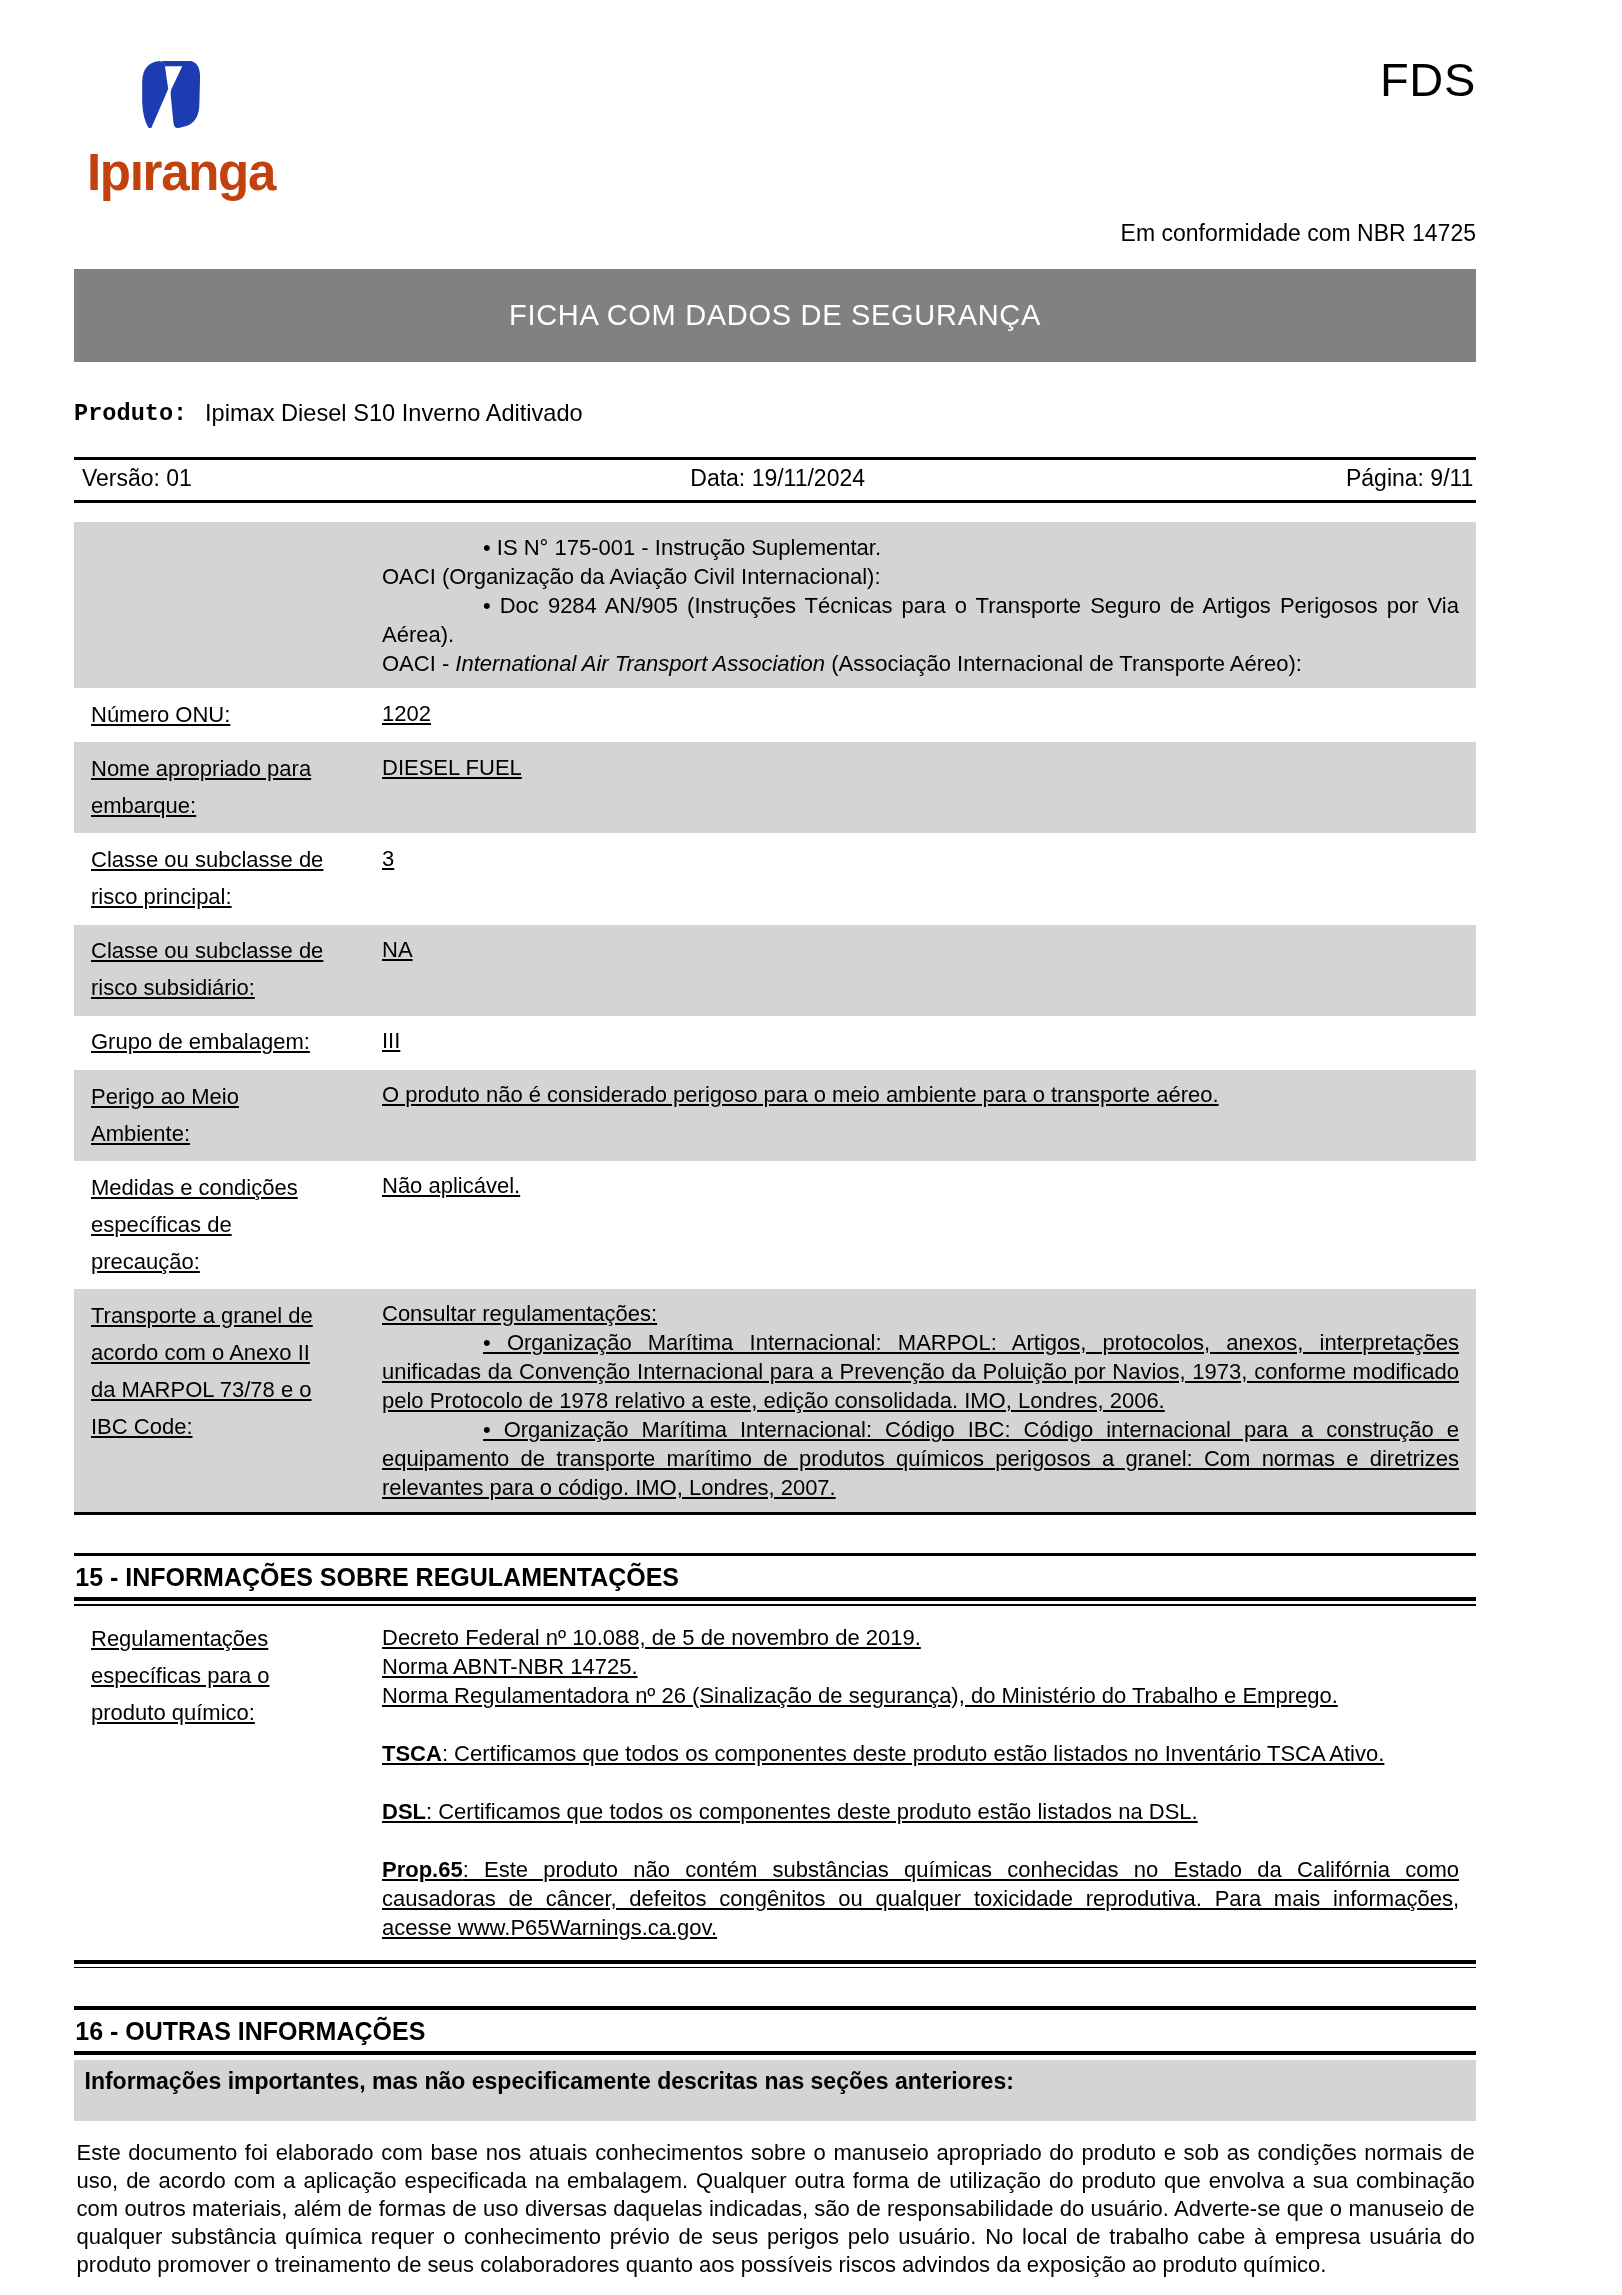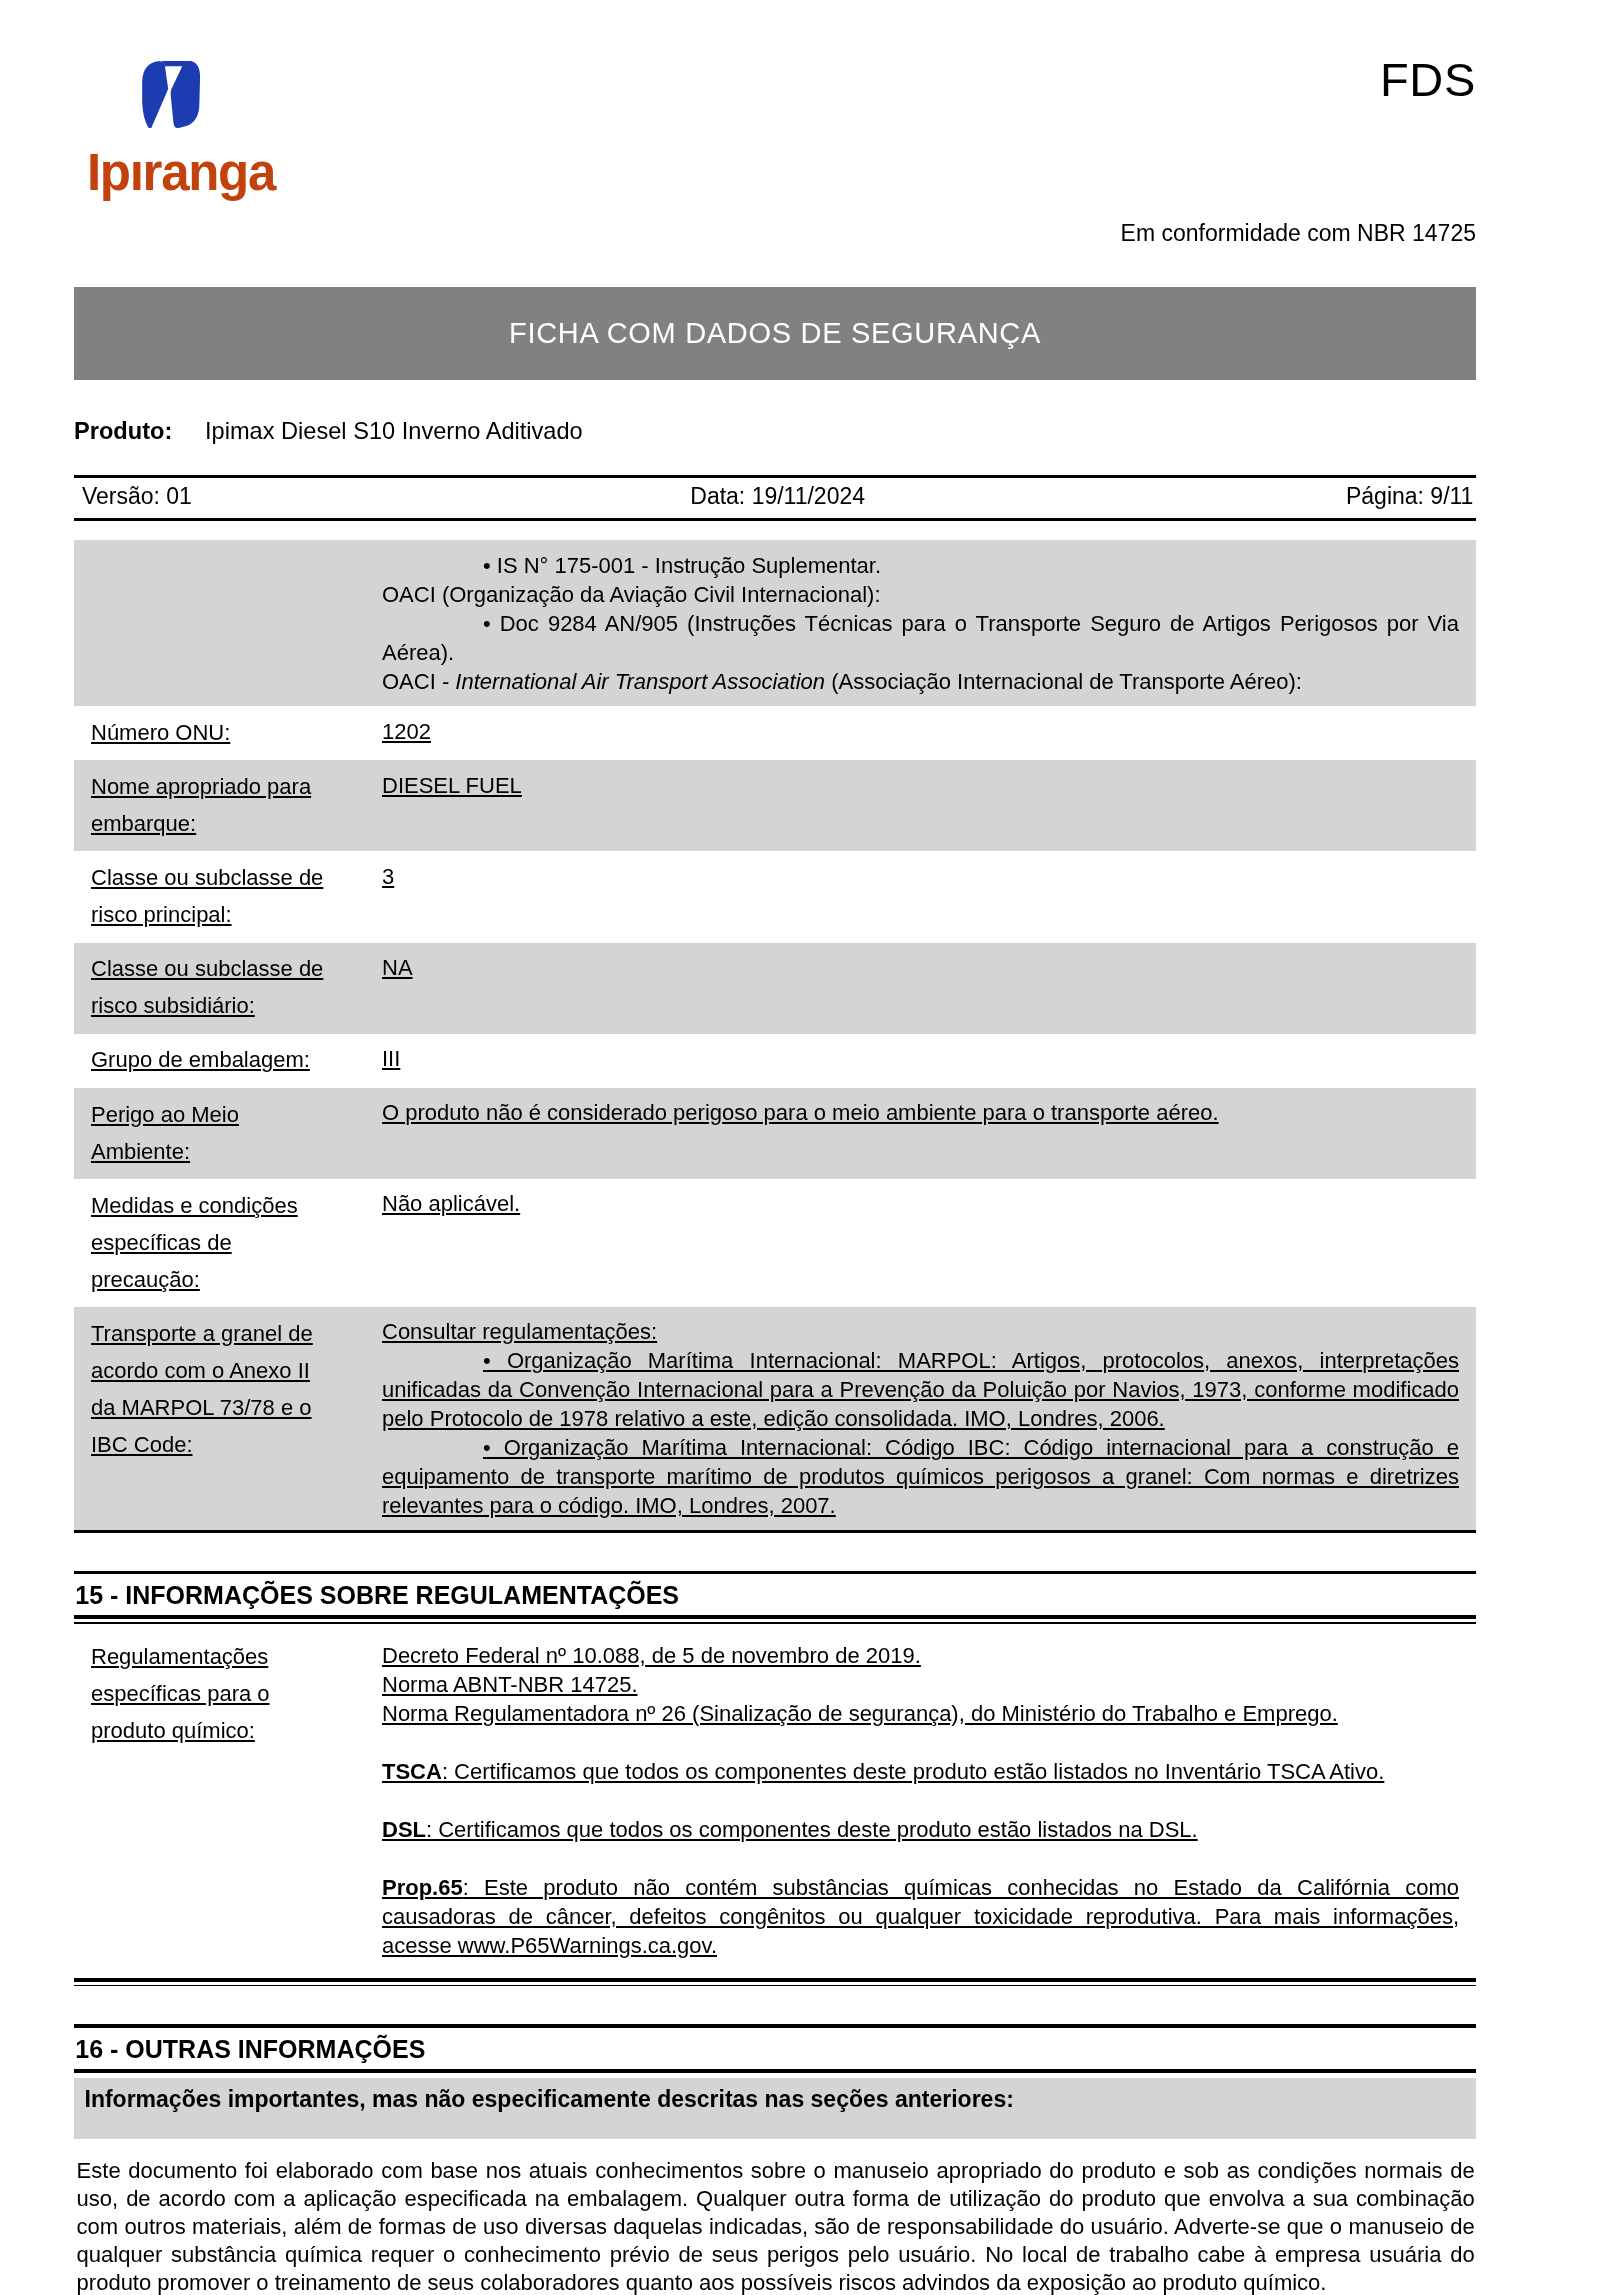"FICHA COM DADOS DE SEGURANÇA" .title-bar { margin-top: 40px -> 22px }
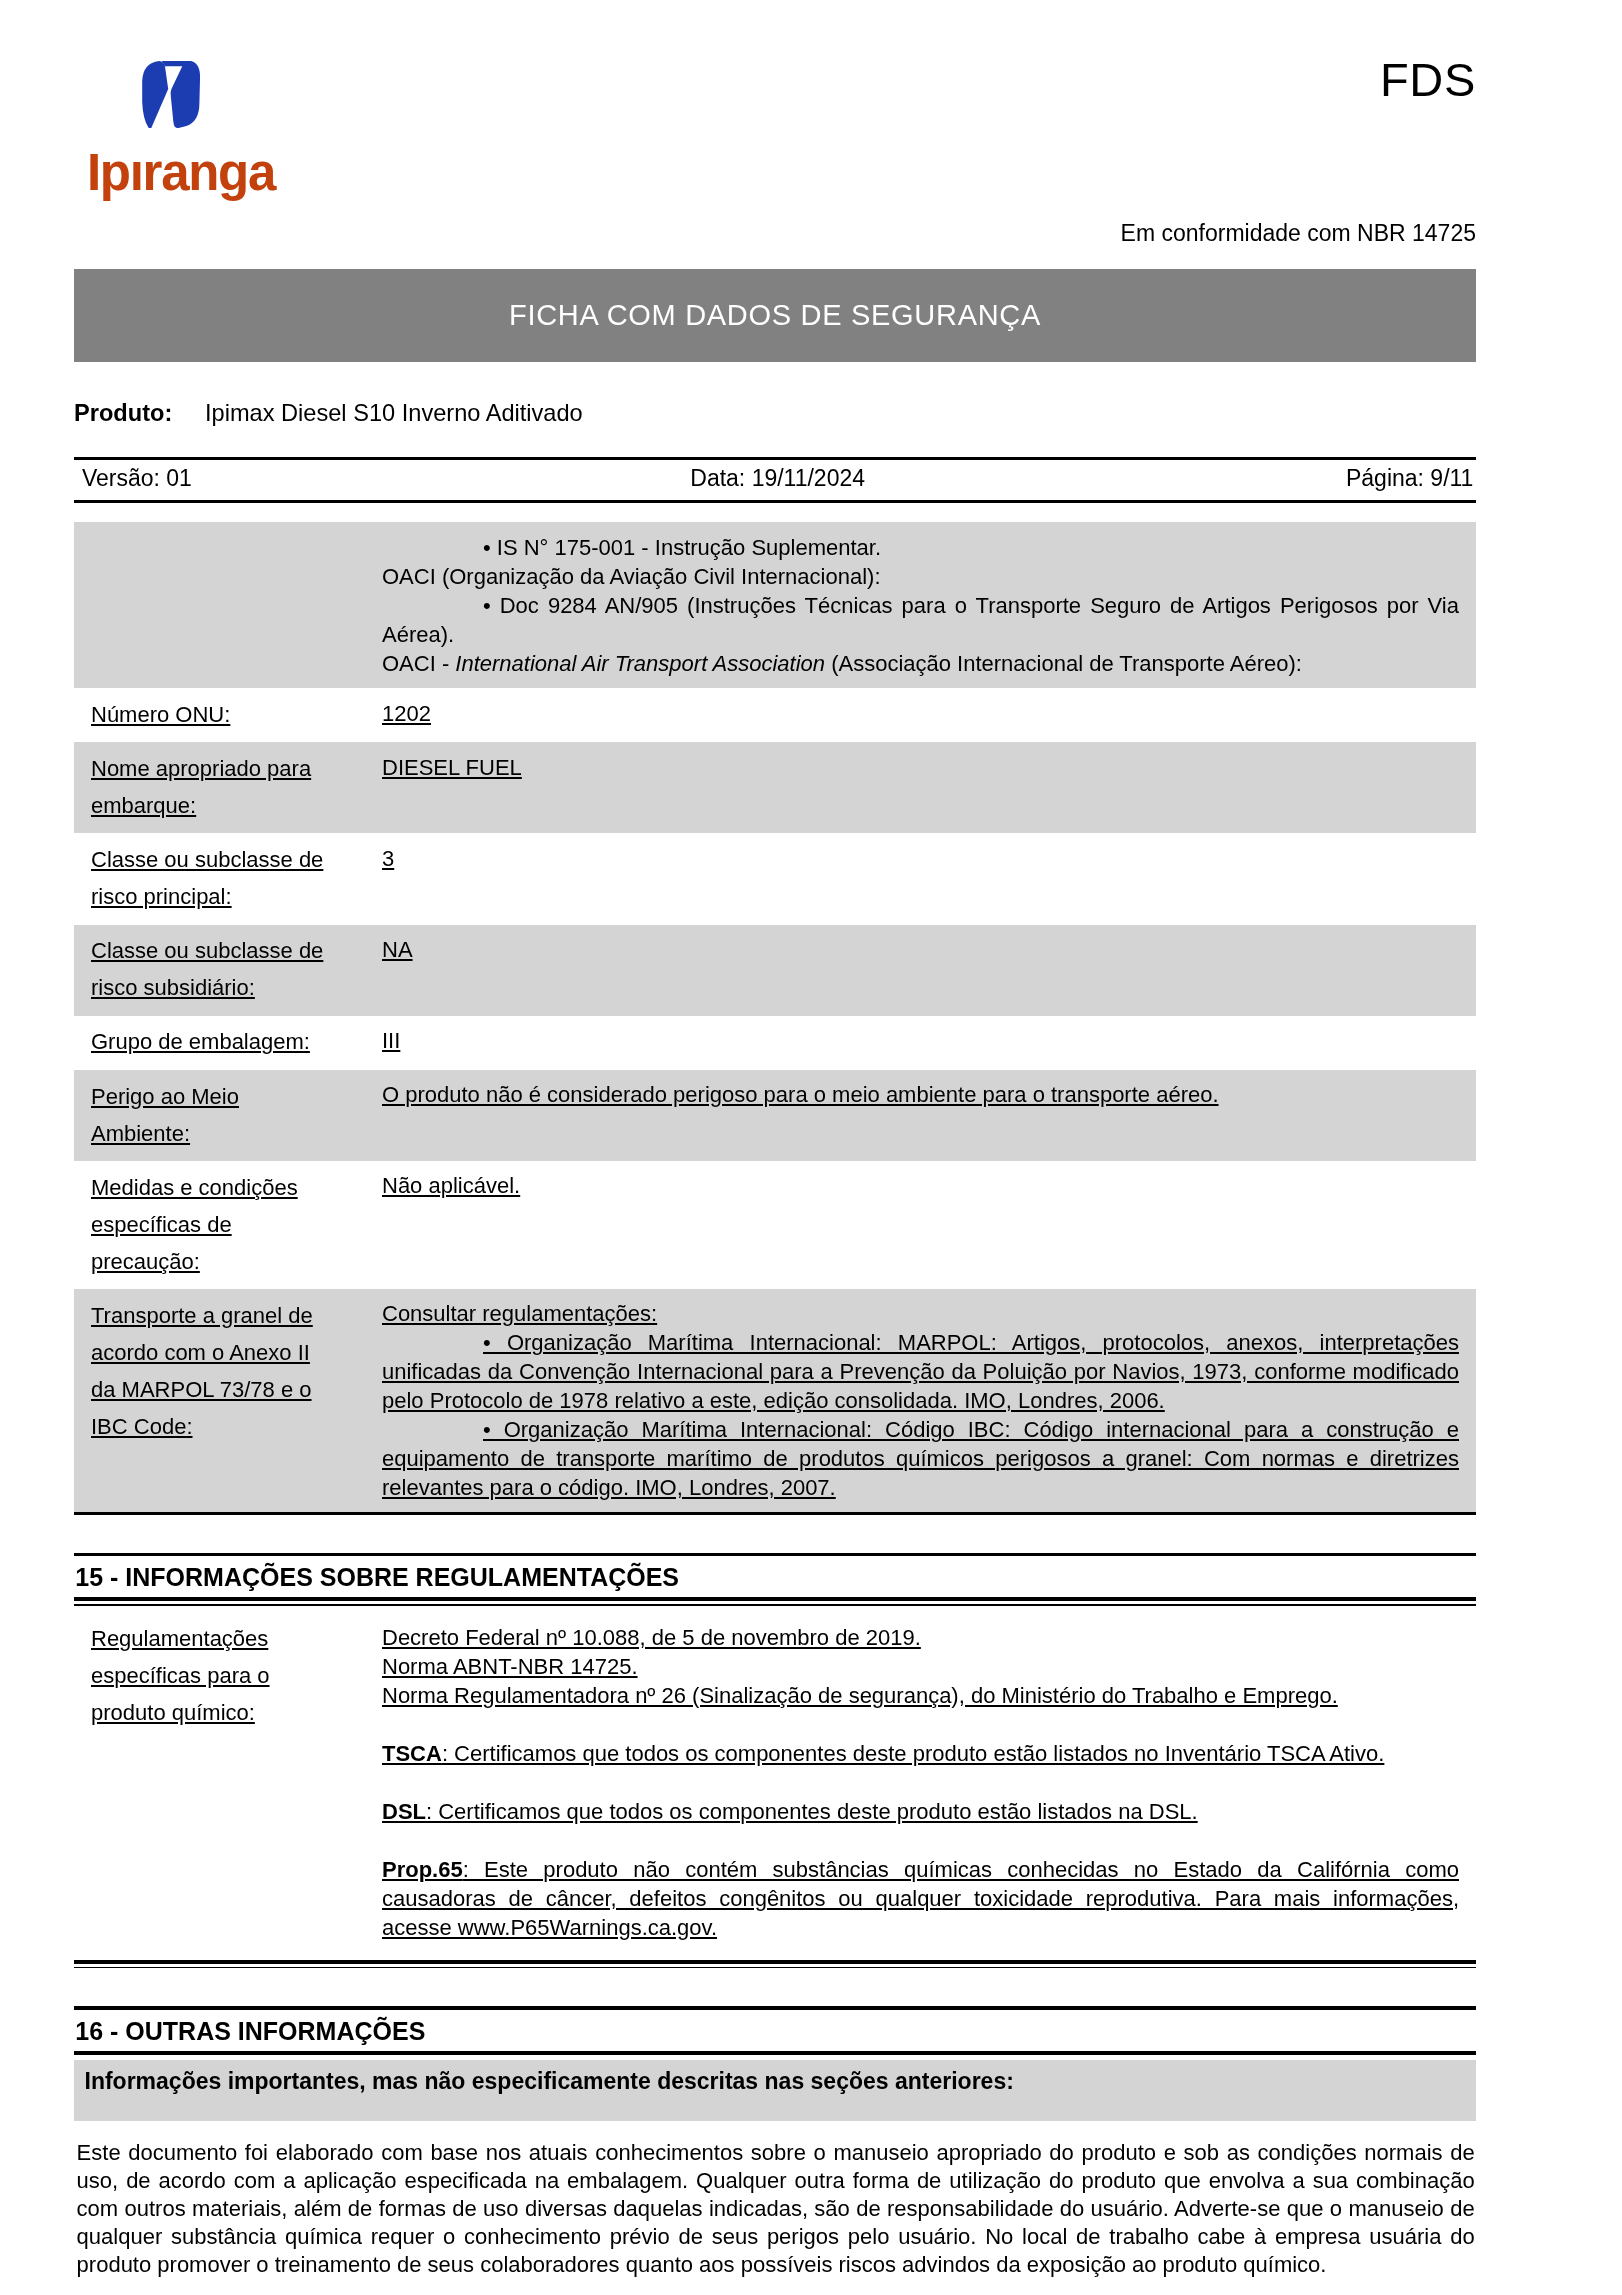"Produto:" .product-row .plabel { font-family: none -> Liberation Mono, monospace }
